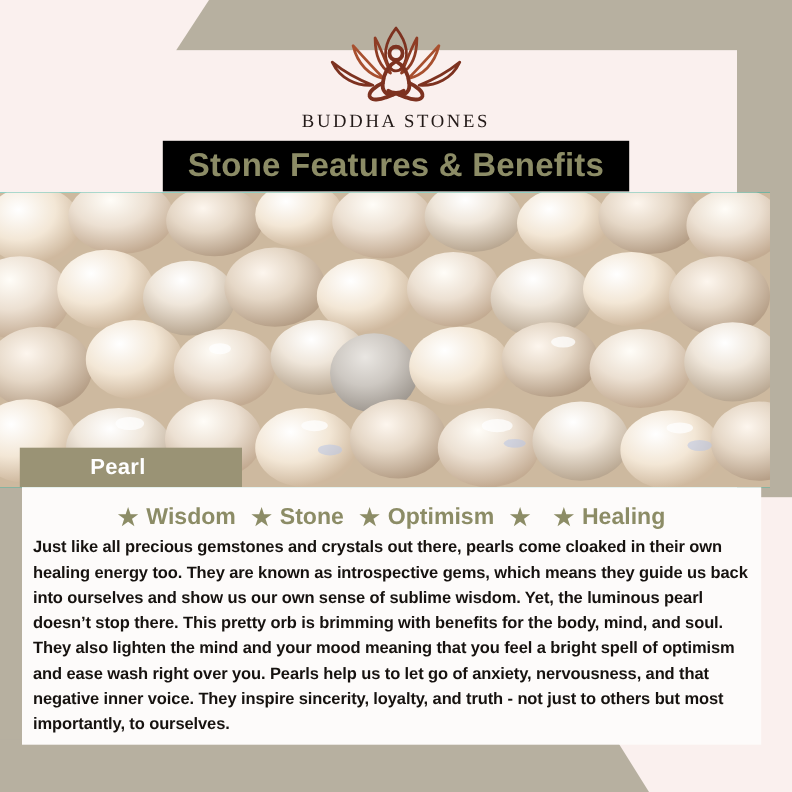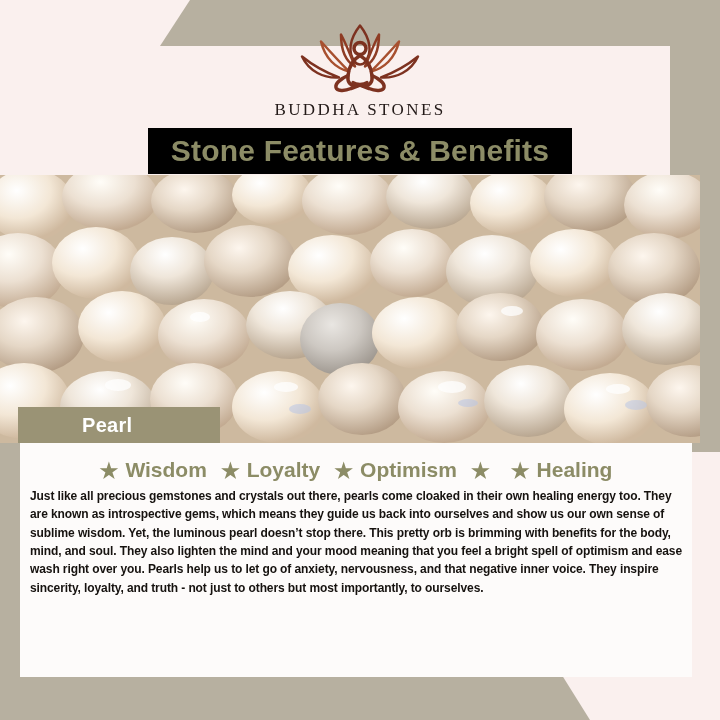"Loyalty" span { text: Loyalty -> Stone }
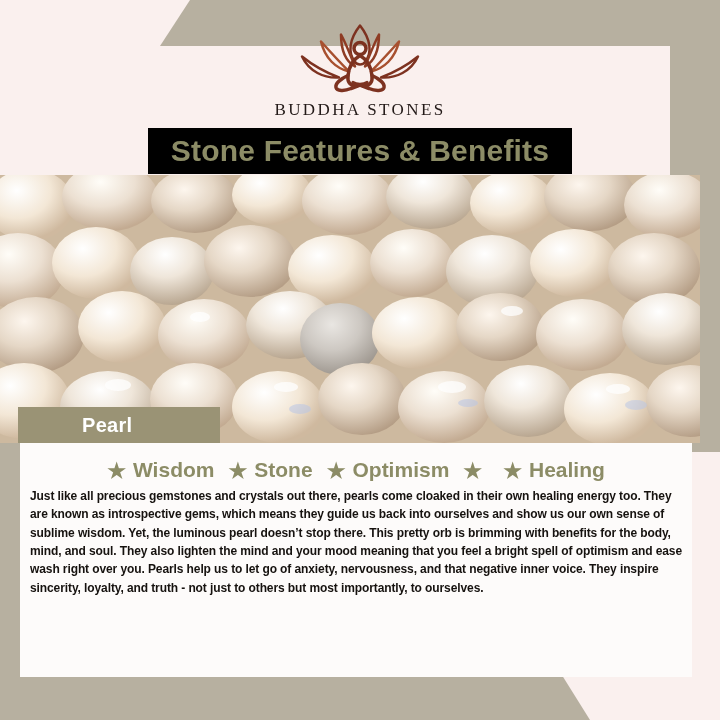"Just like all precious gemstones" .body-text { font-size: 12px -> 15px }
